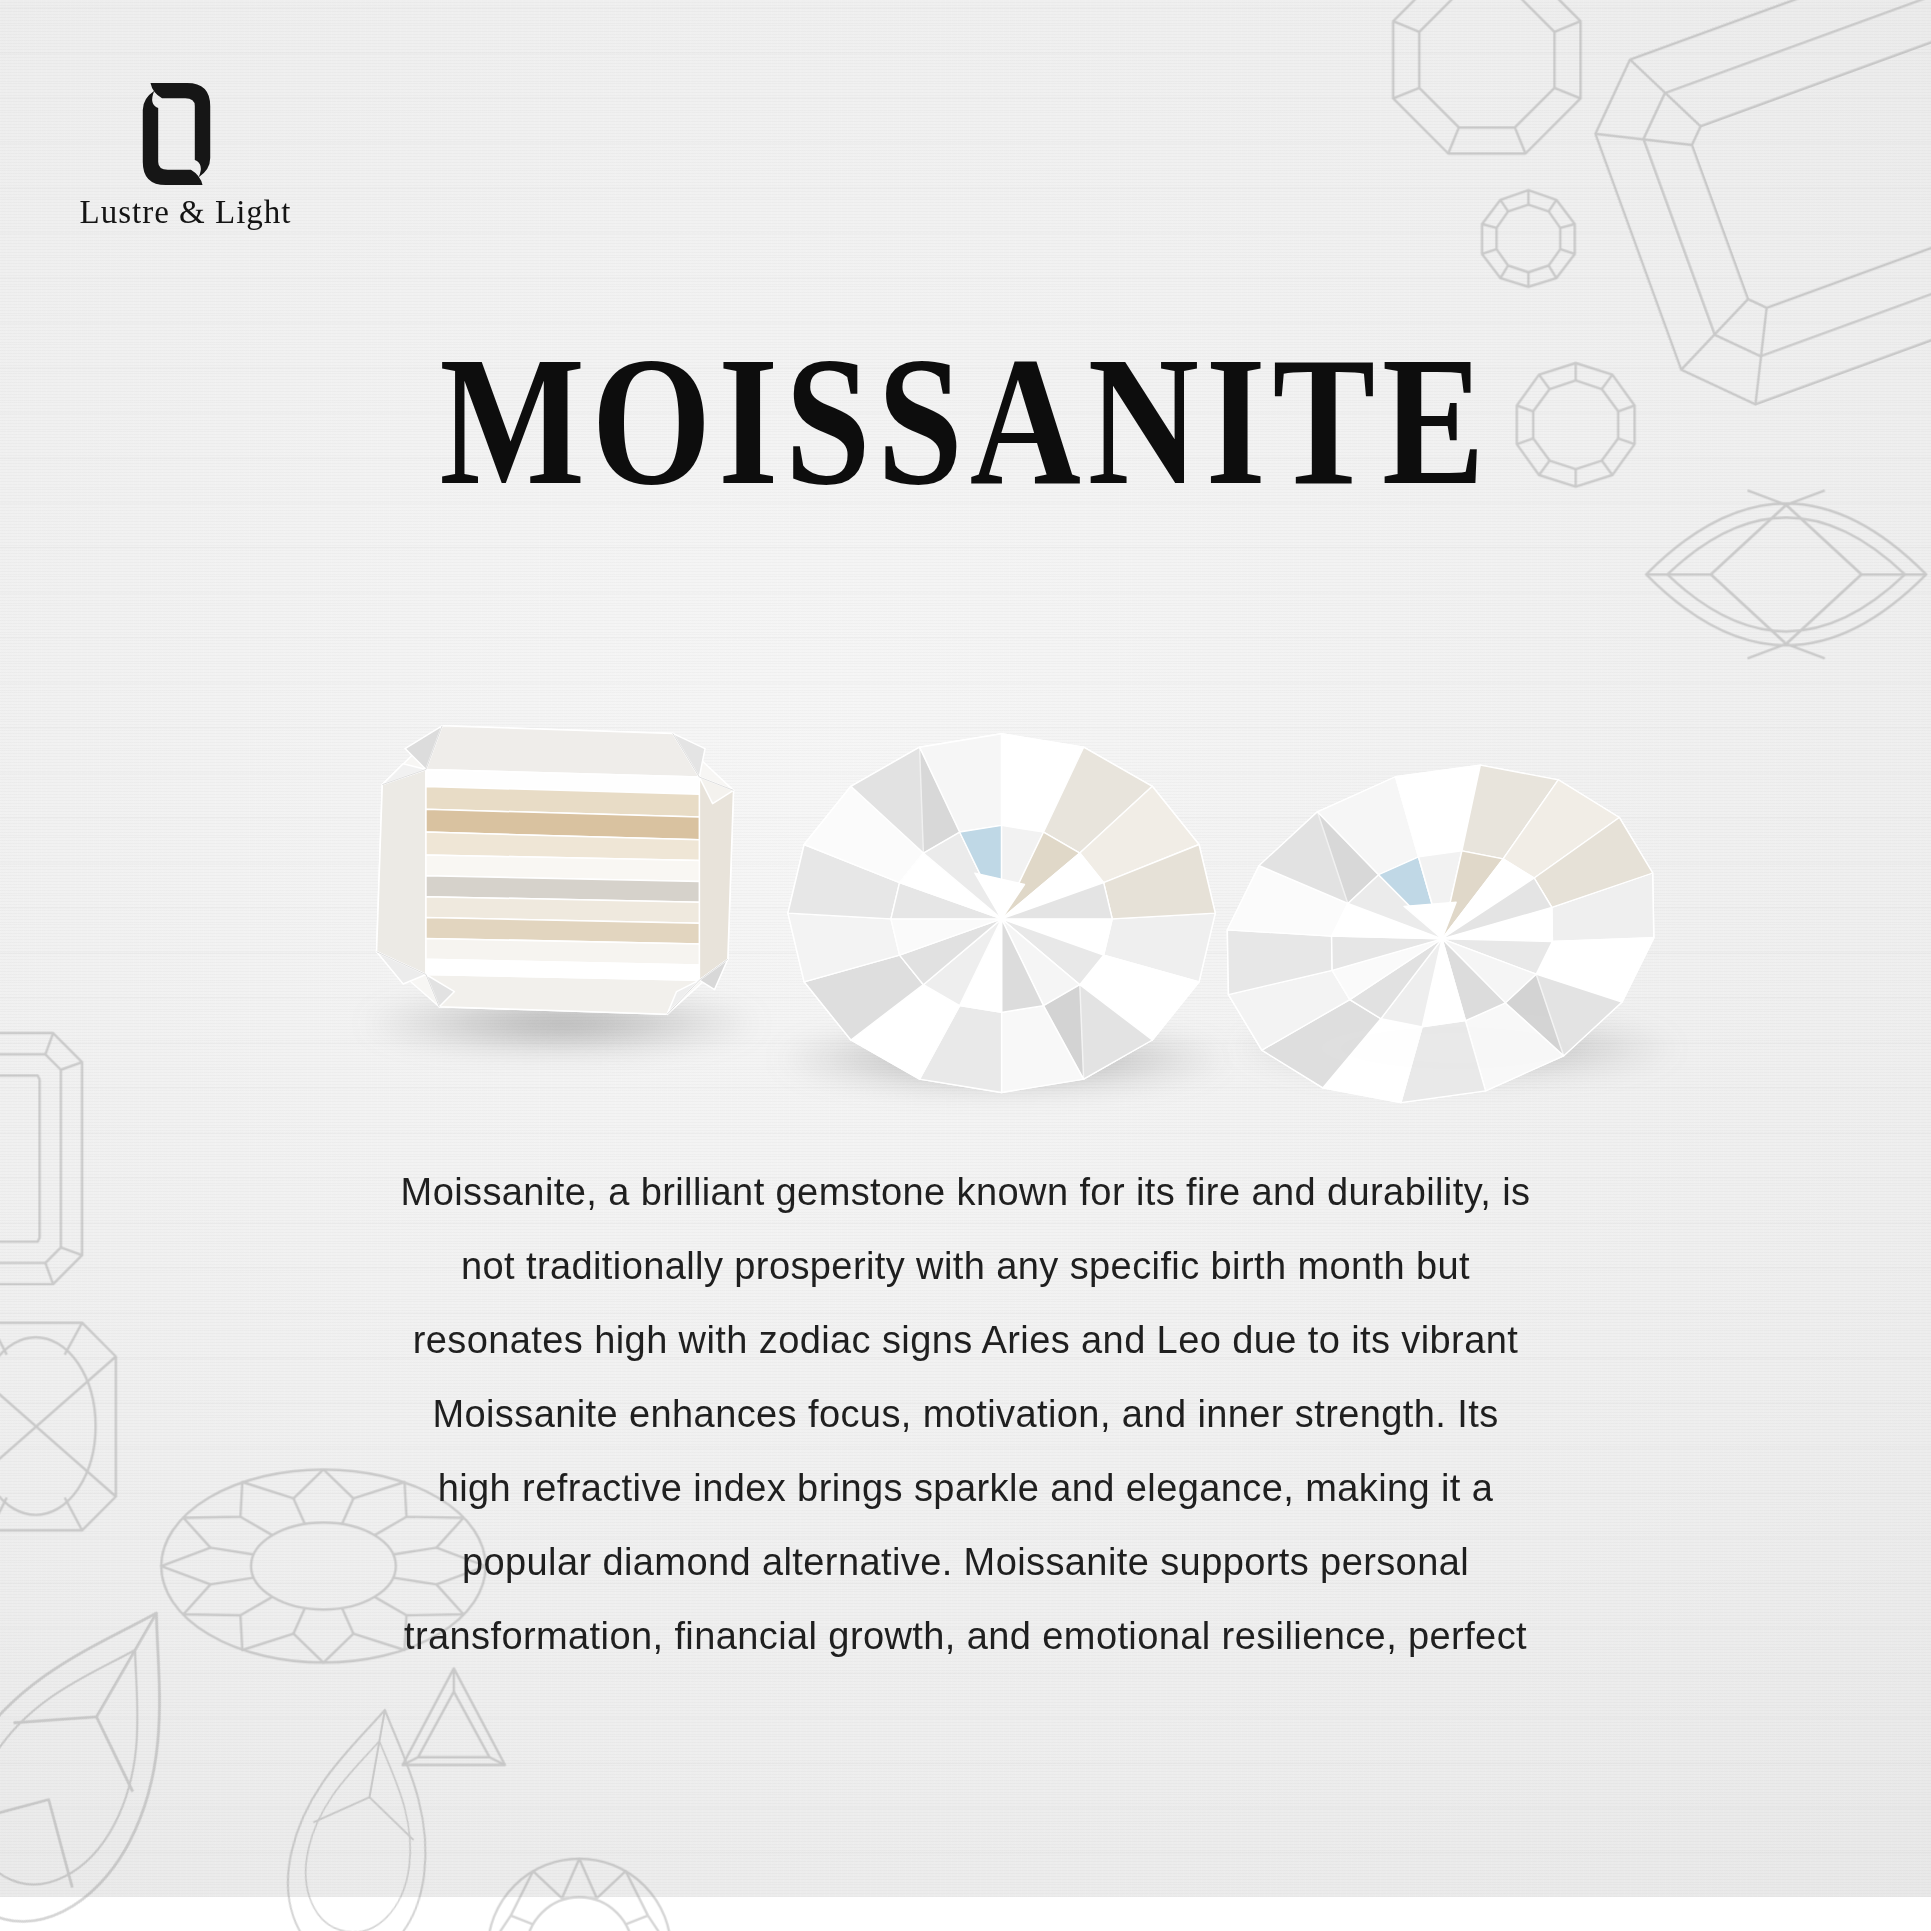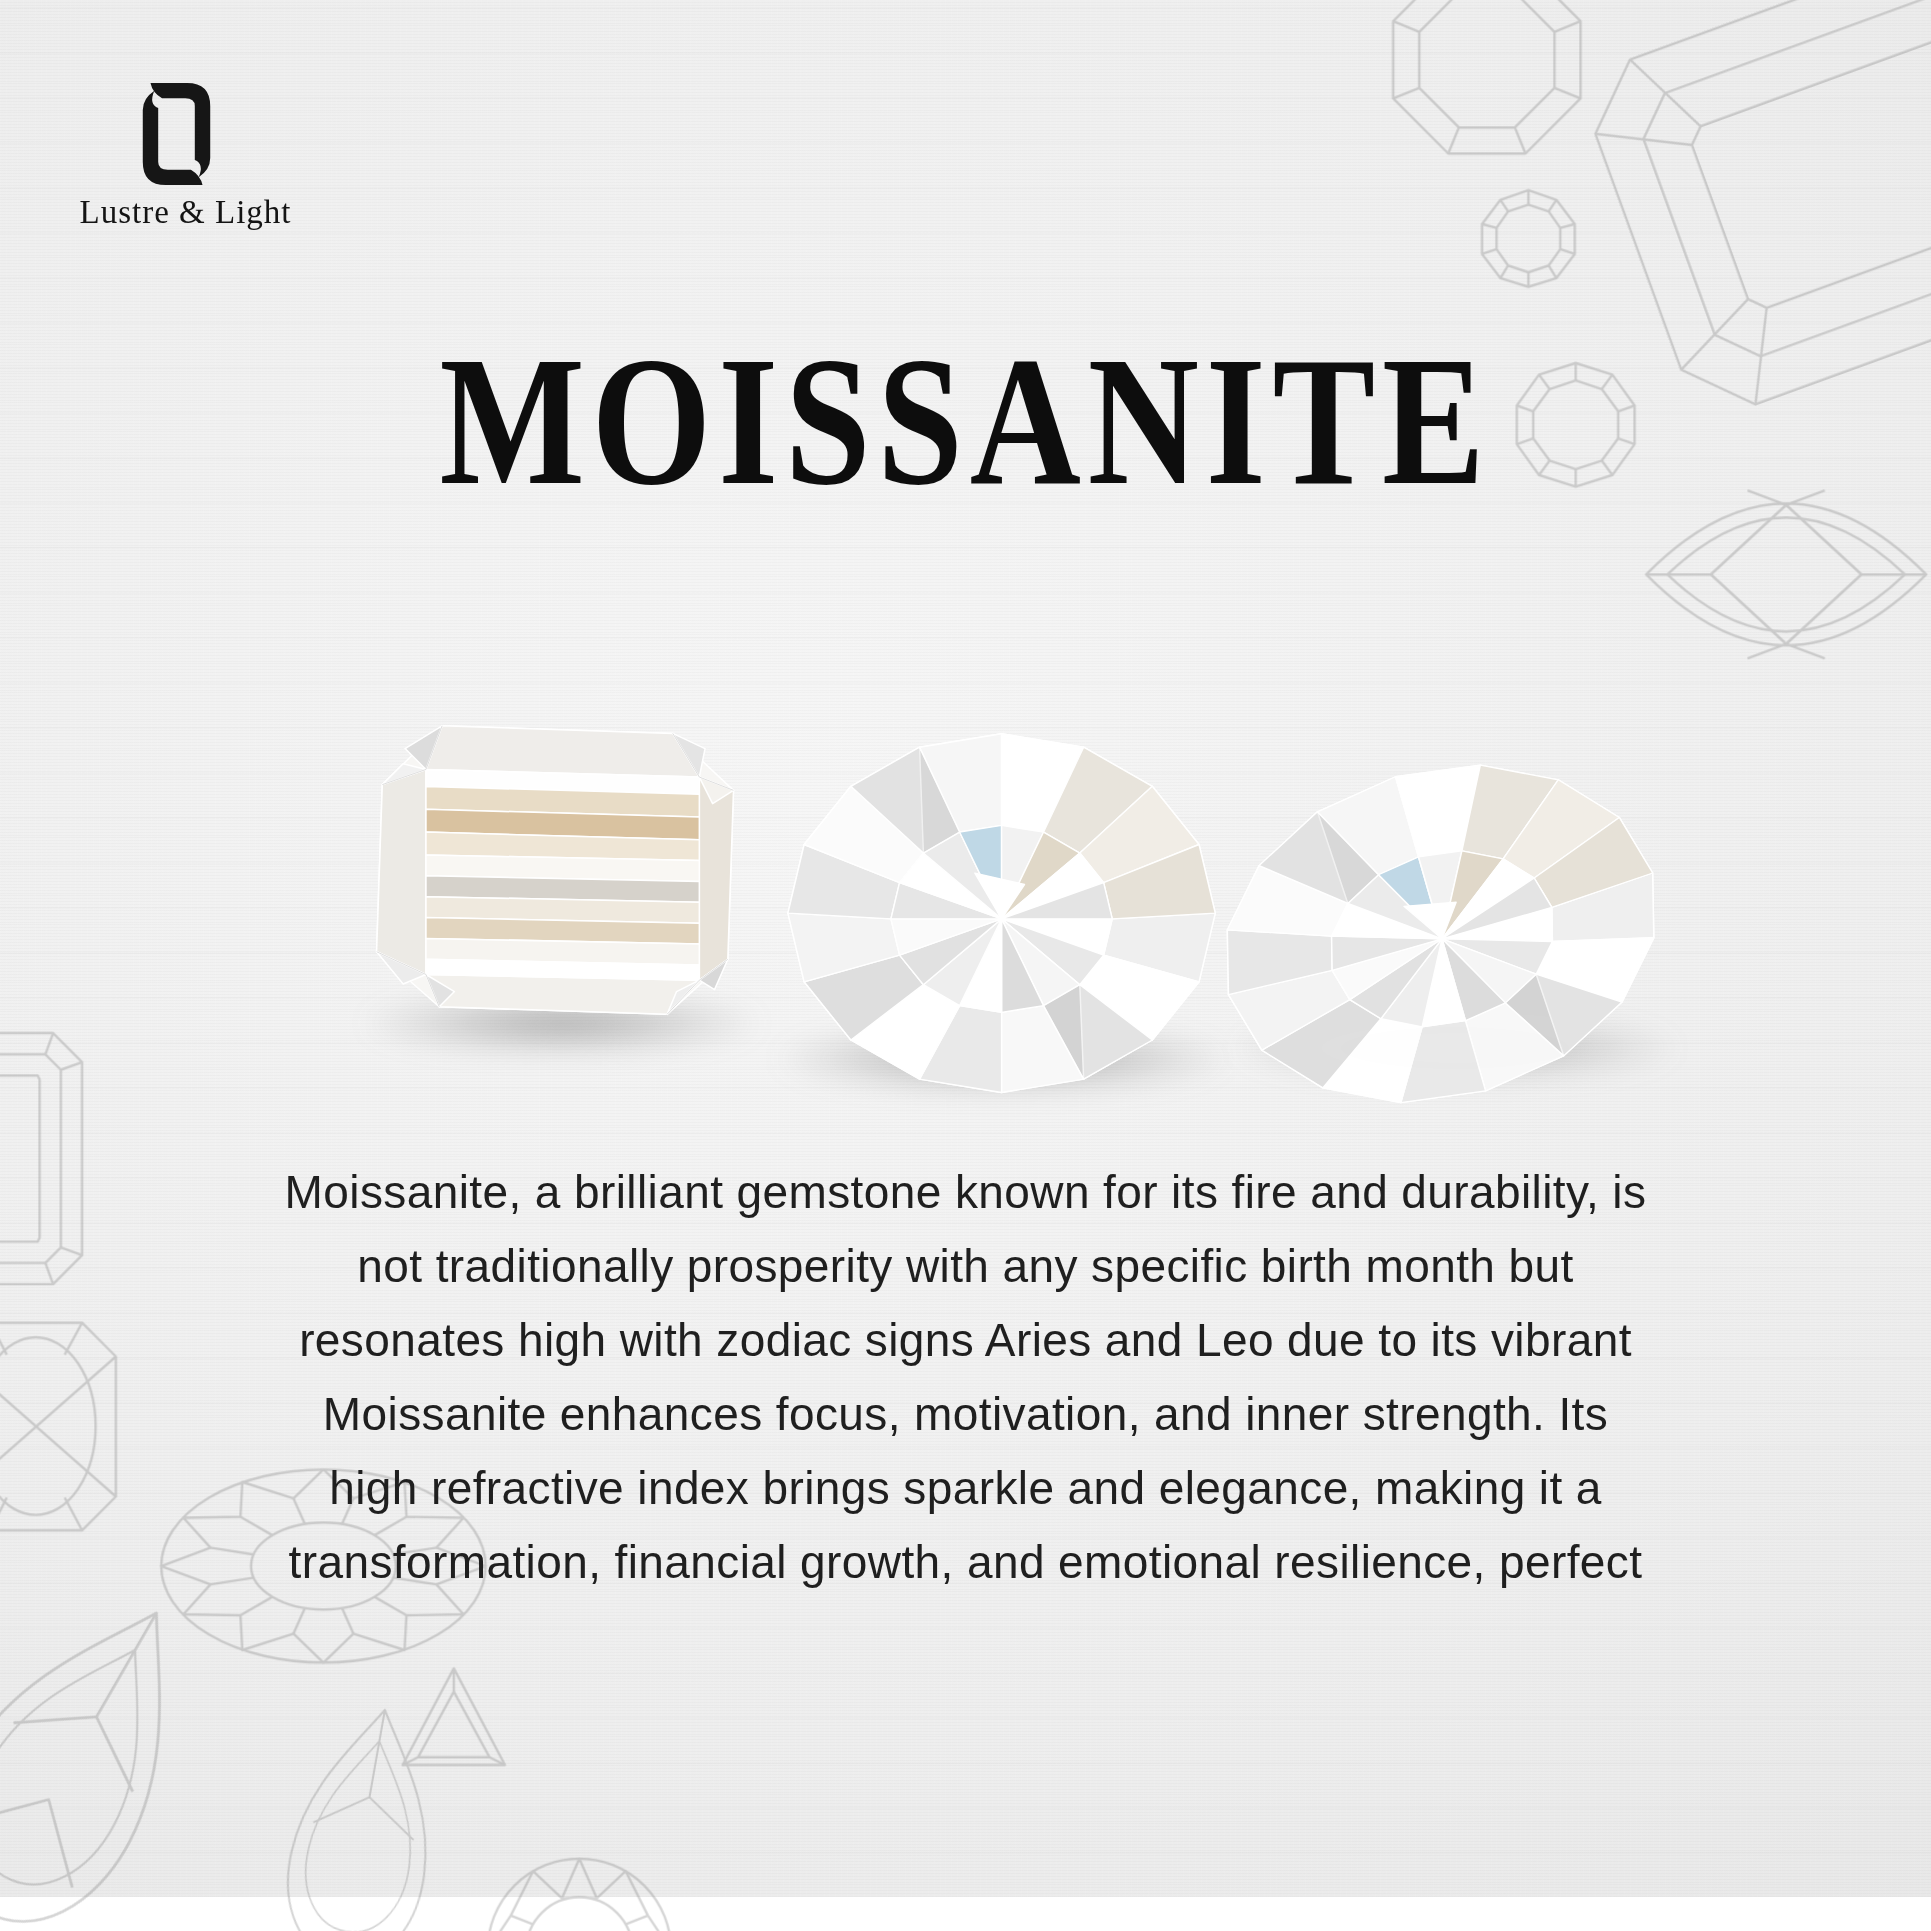"Moissanite, a brilliant gemstone known" .desc-line { font-size: 46px -> 38px }
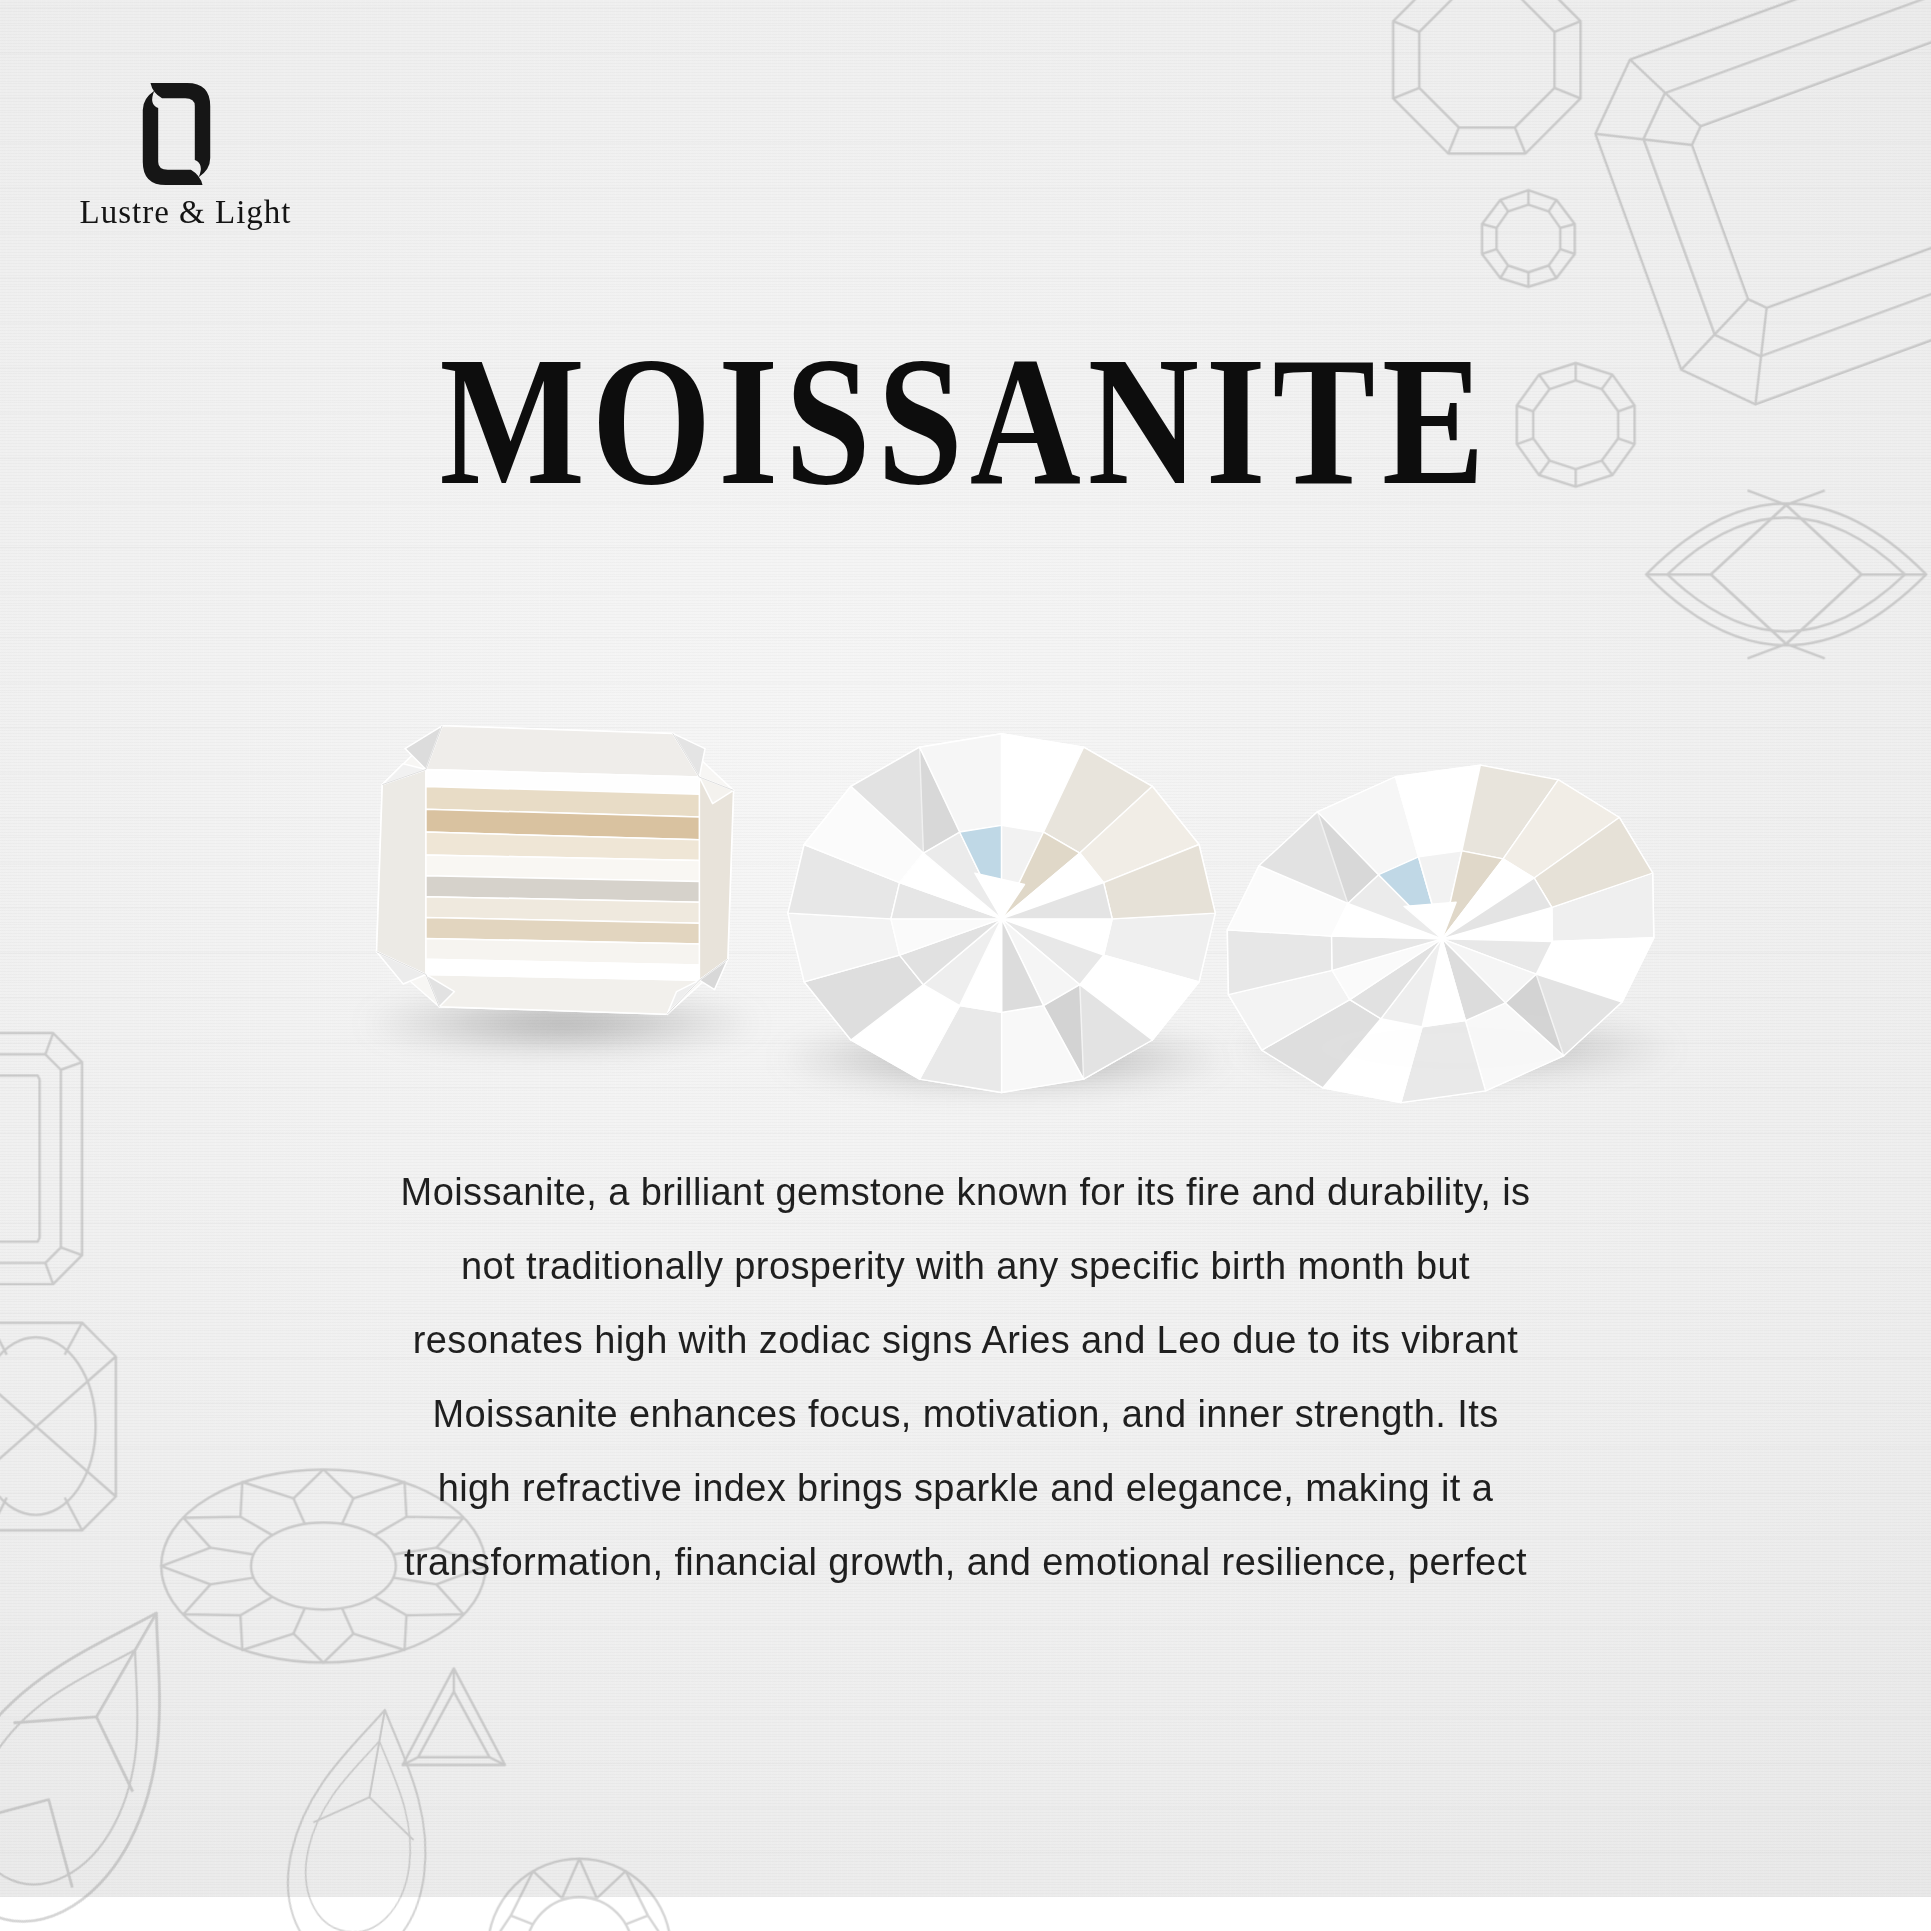"popular diamond alternative. Moissanite" div.desc-line { html: none -> <div>popular diamond alternative. Moissanite supports personal</div> }
